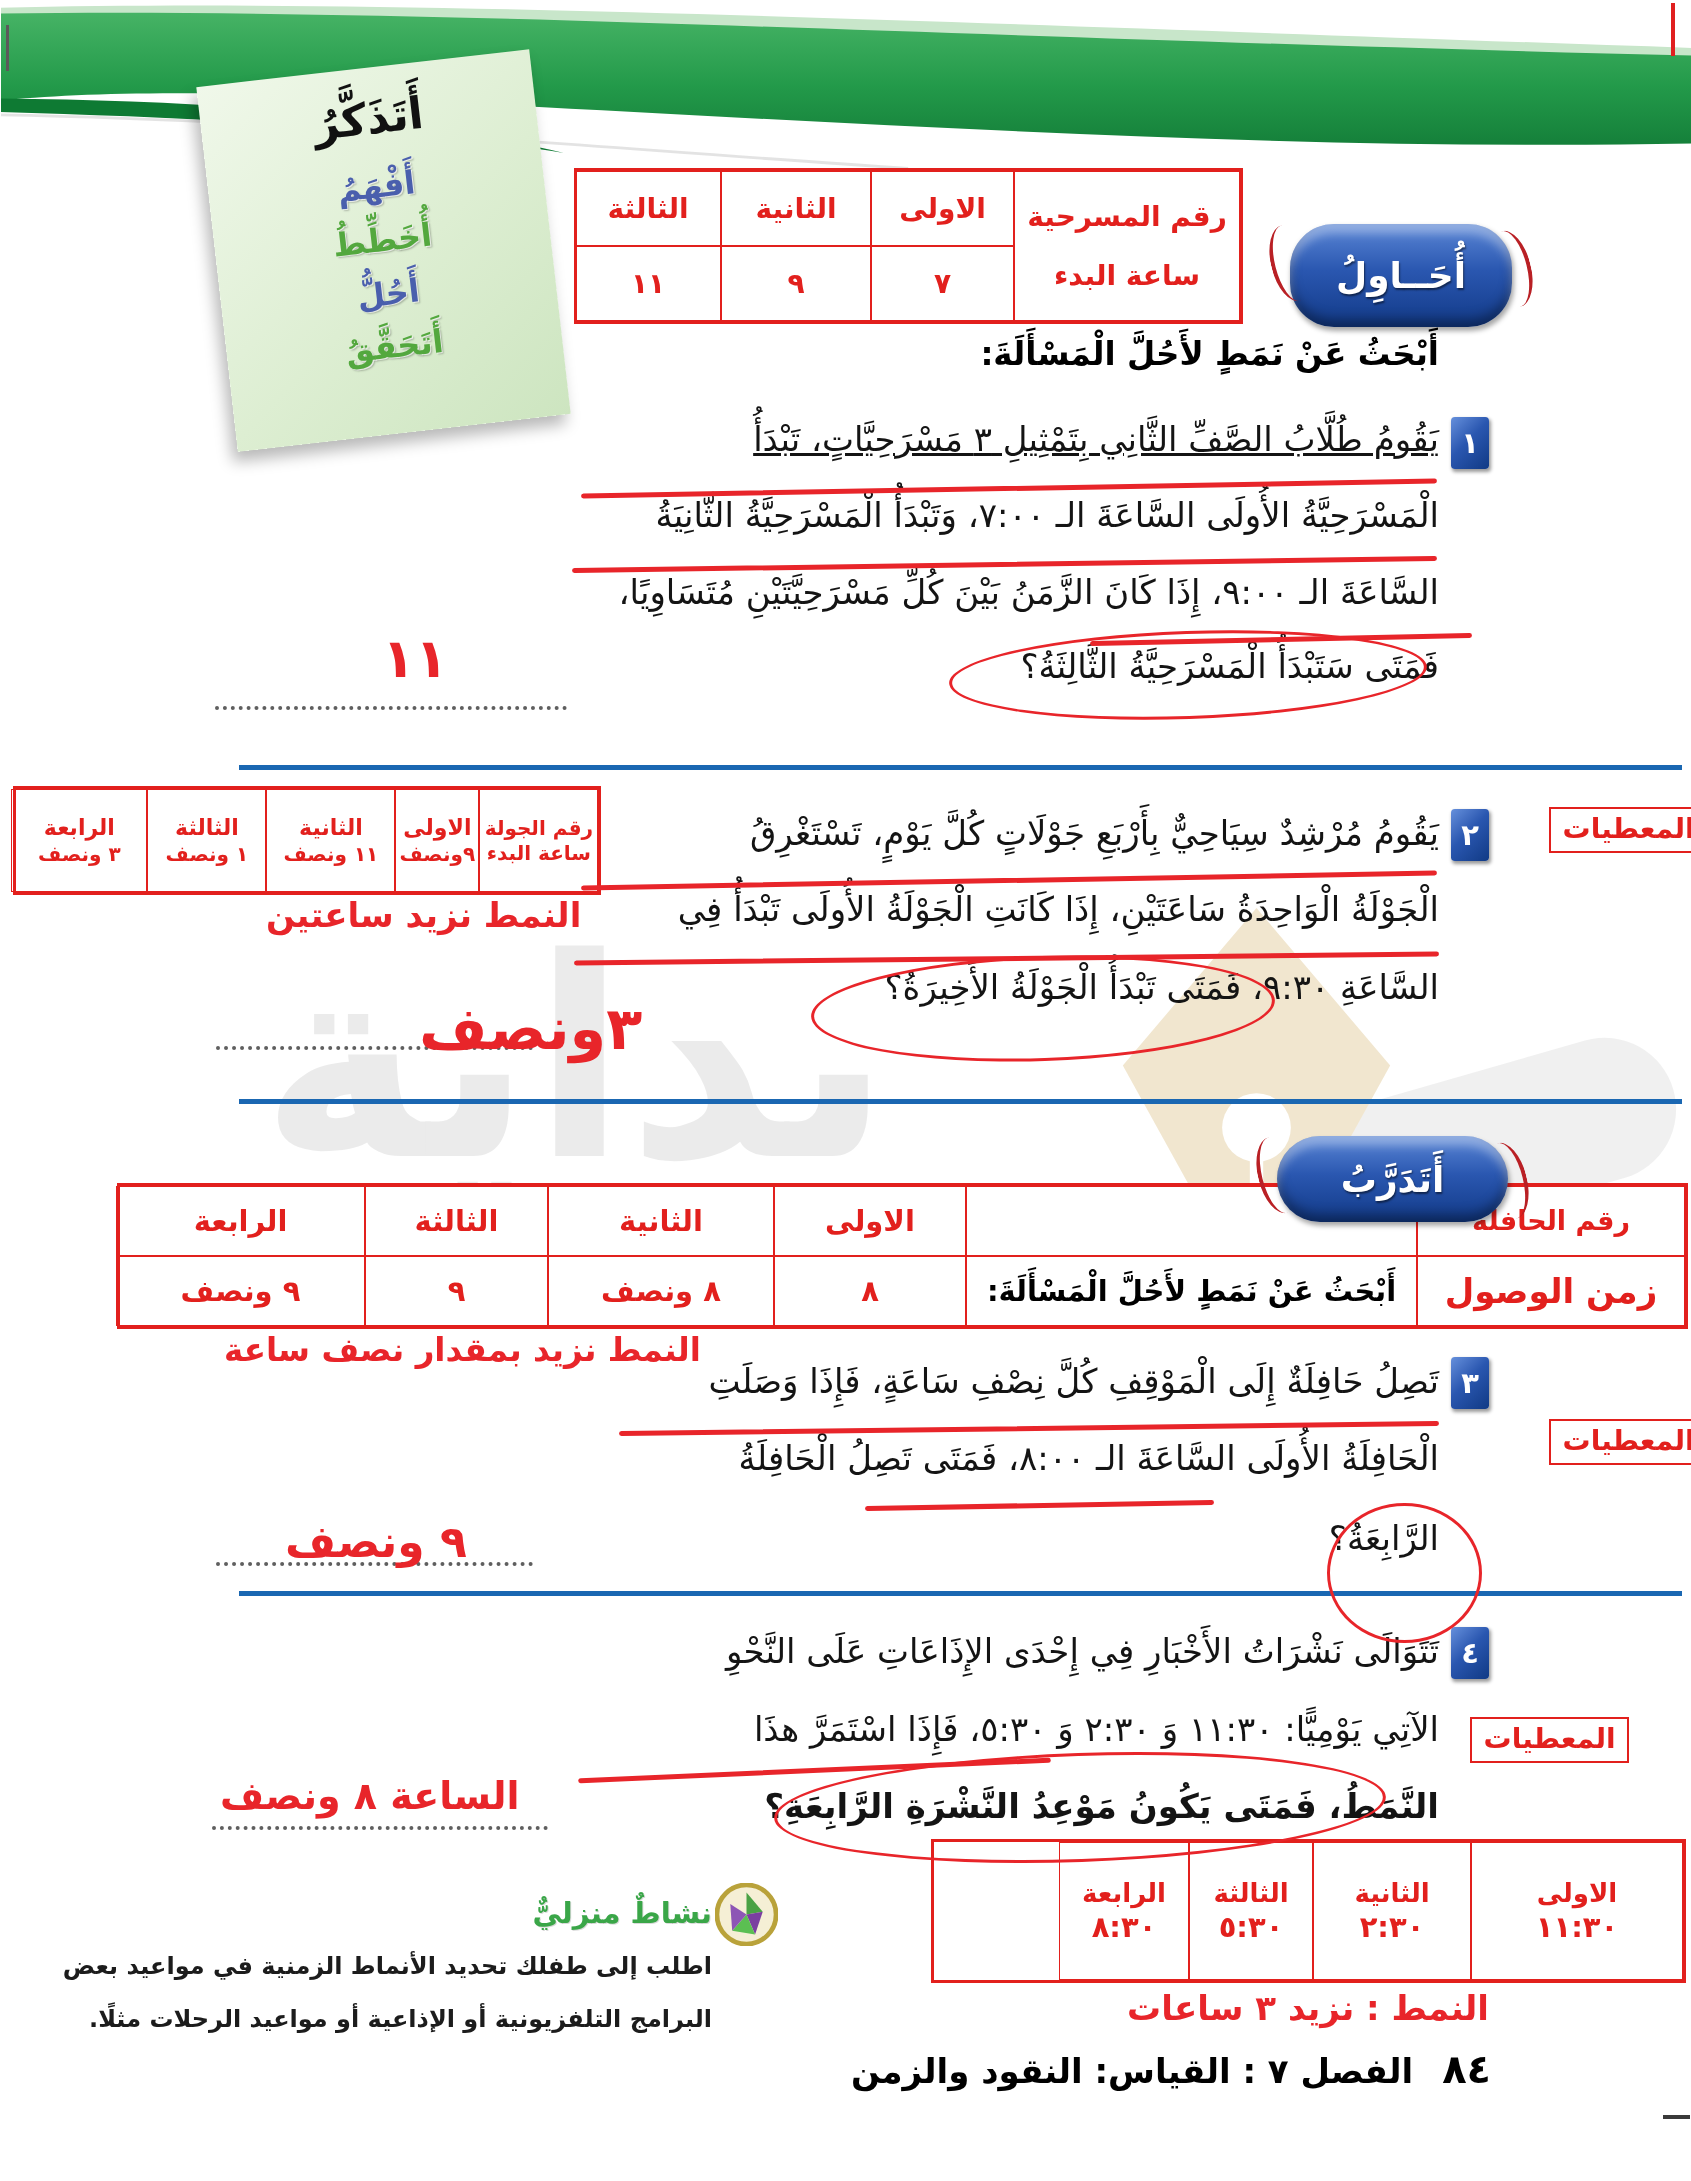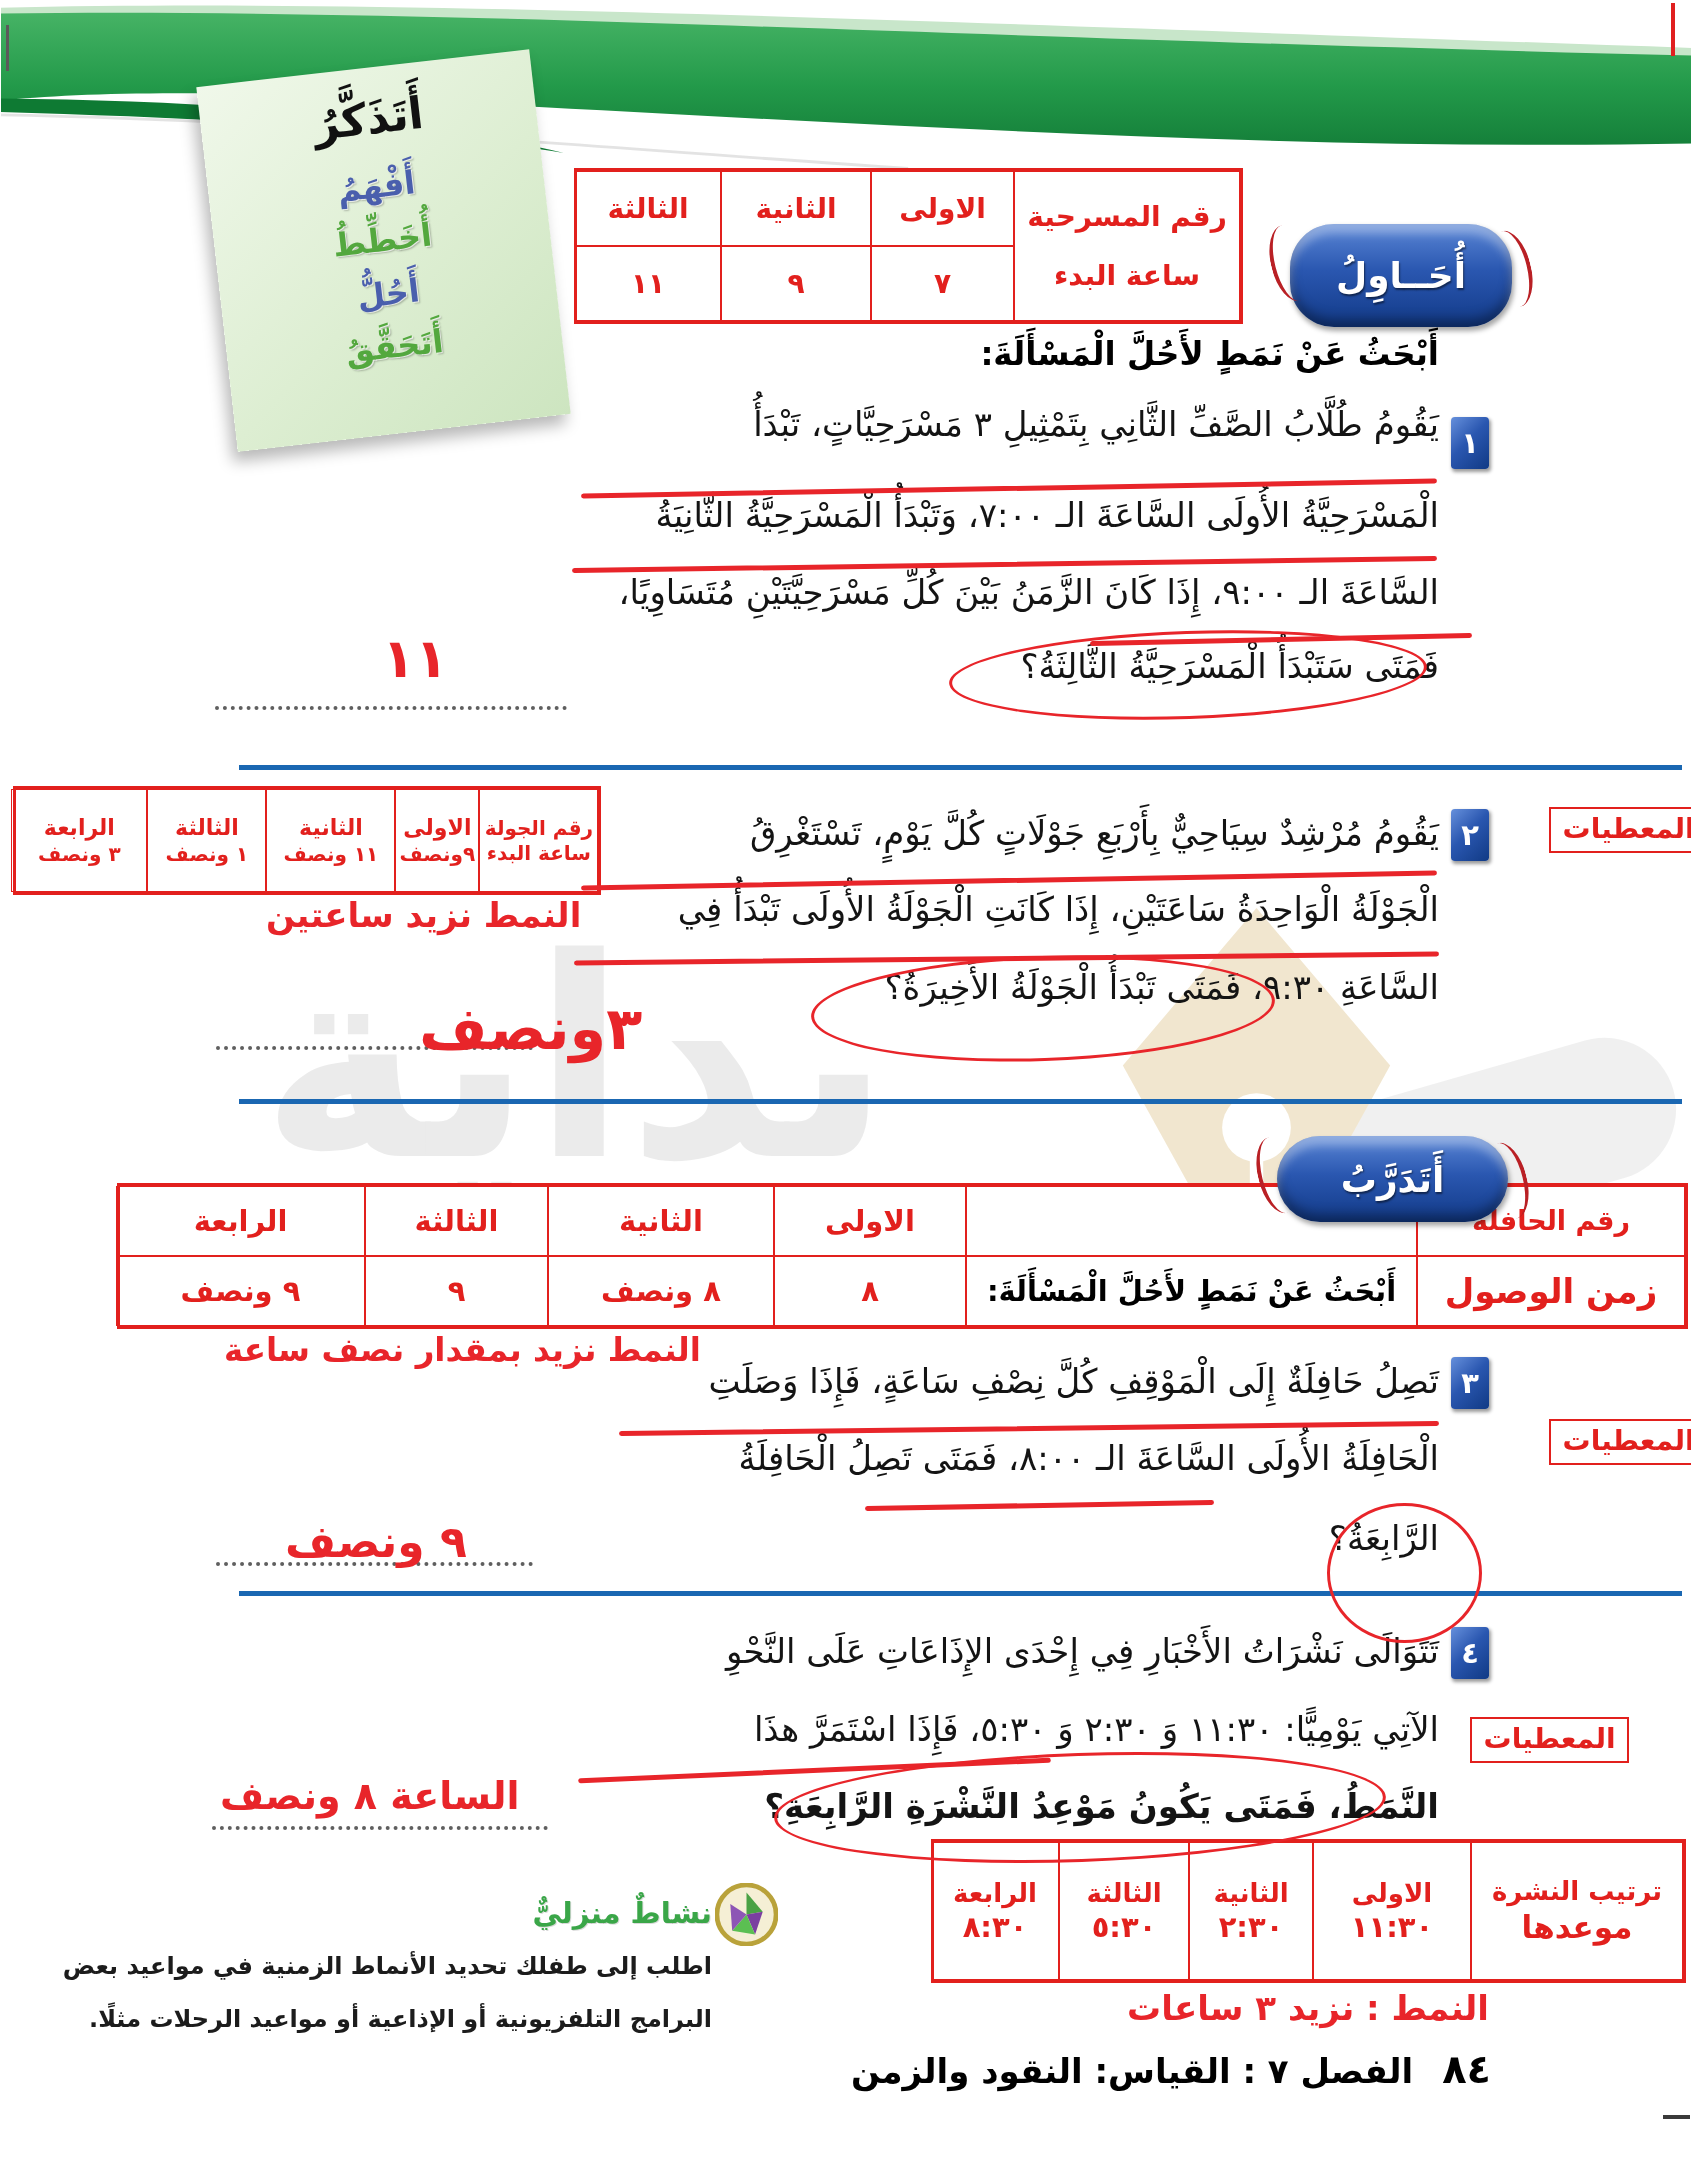"يَقُومُ طُلَّابُ الصَّفِّ الثَّانِي" div.pline { text-decoration: none -> underline; top: 404px -> 419px }
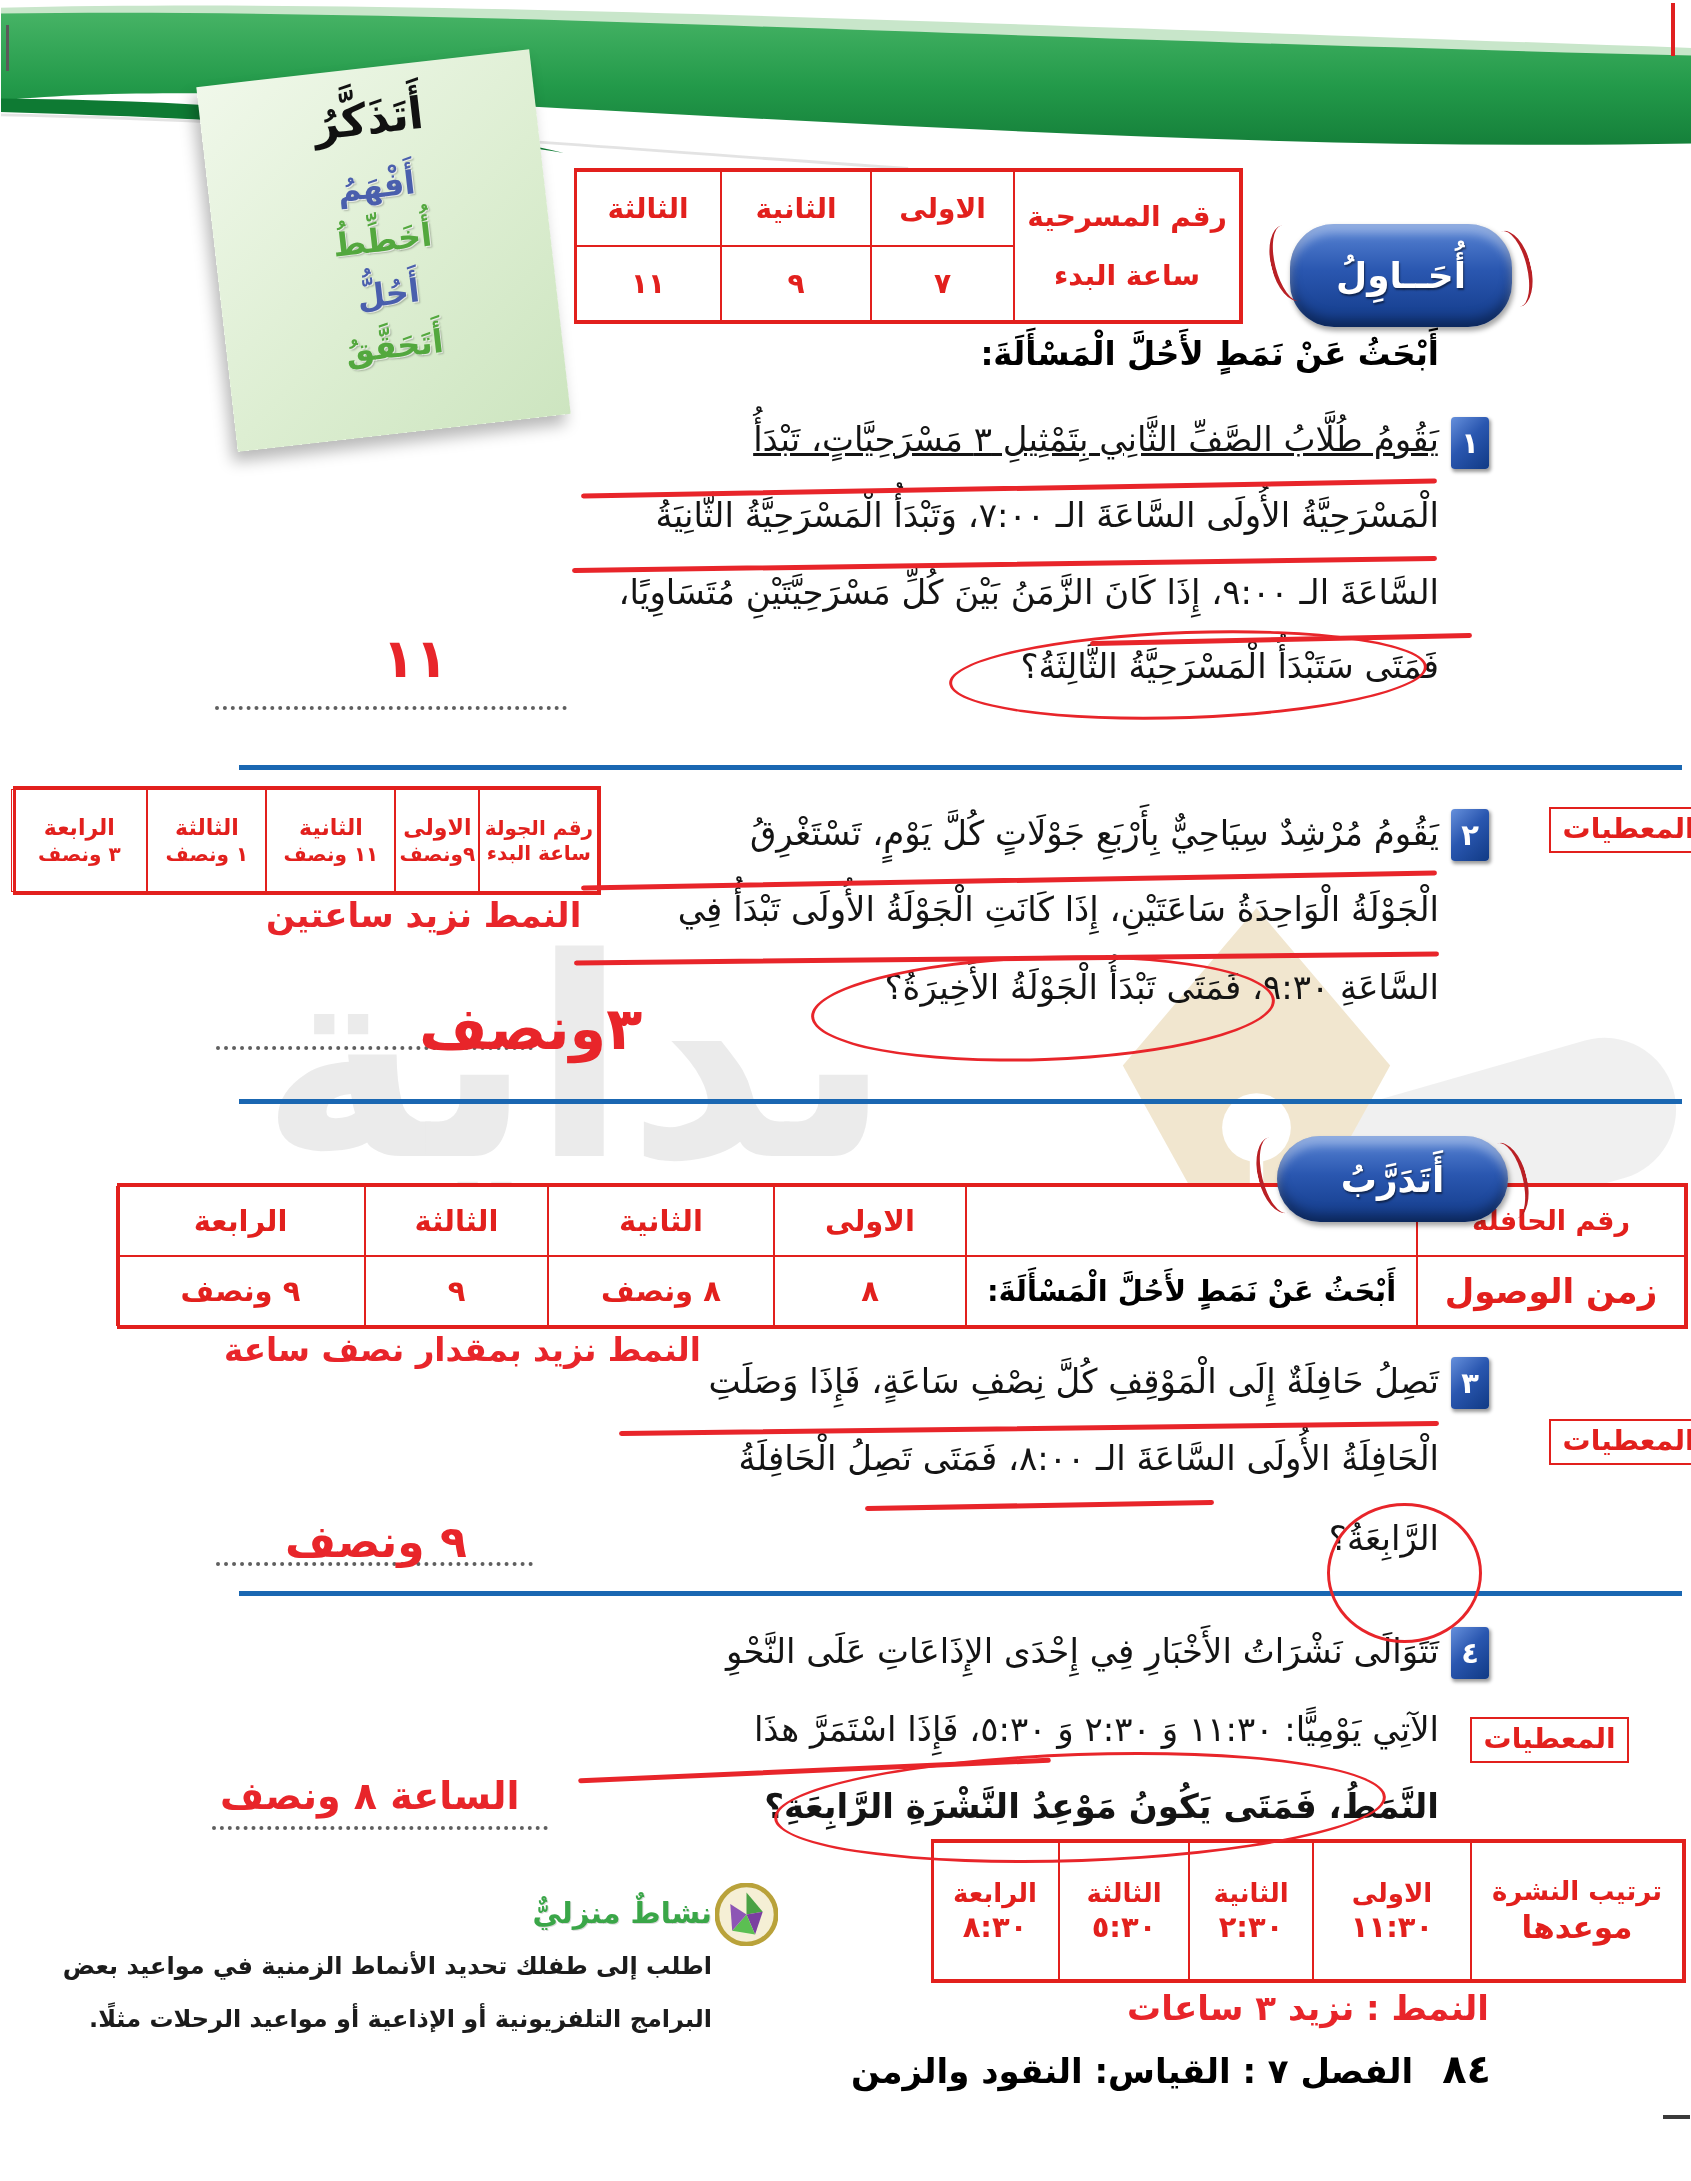"ترتيب النشرة" div { html: <div> <span>ترتيب النشرة</span> <span>موعدها</span> </div> -> none }
